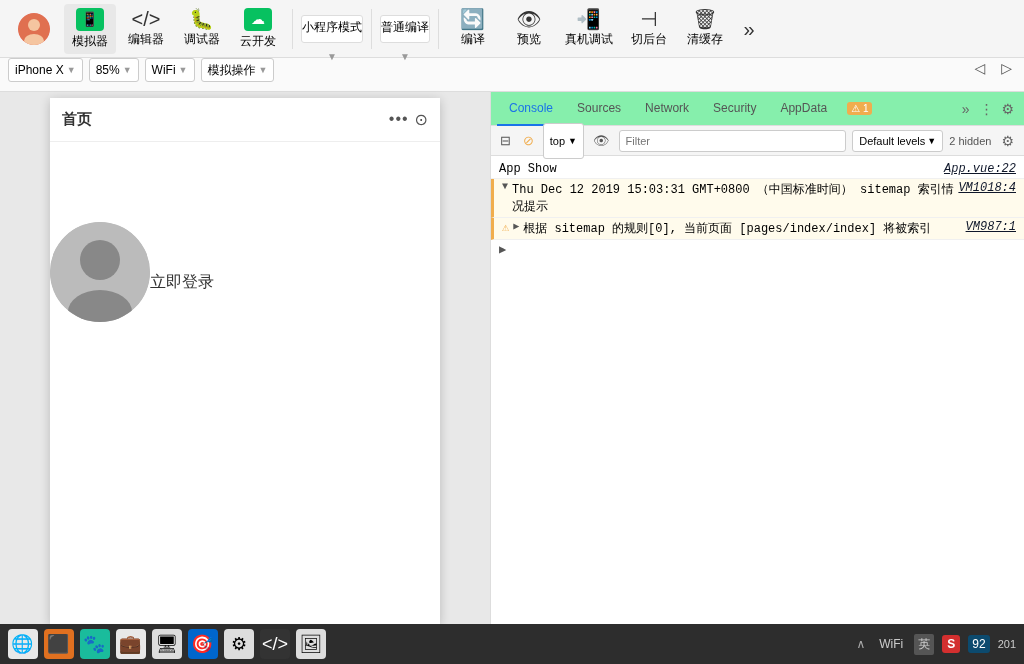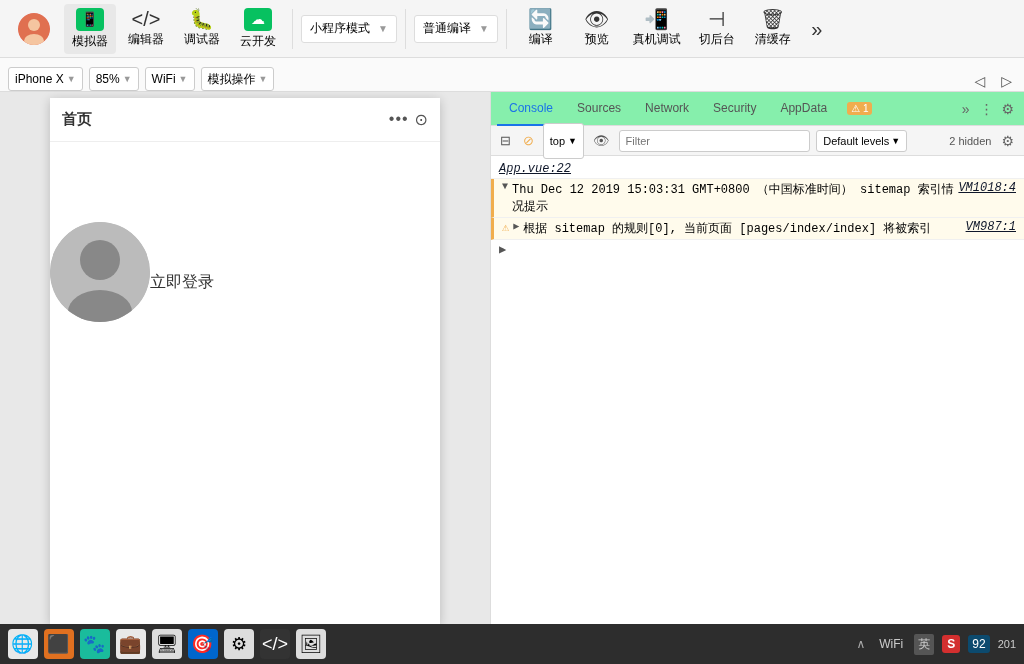"小程序模式" .toolbar-dropdown { flex-direction: none -> column; gap: 8px -> 15px; padding: 3px 8px -> 3px 0 }
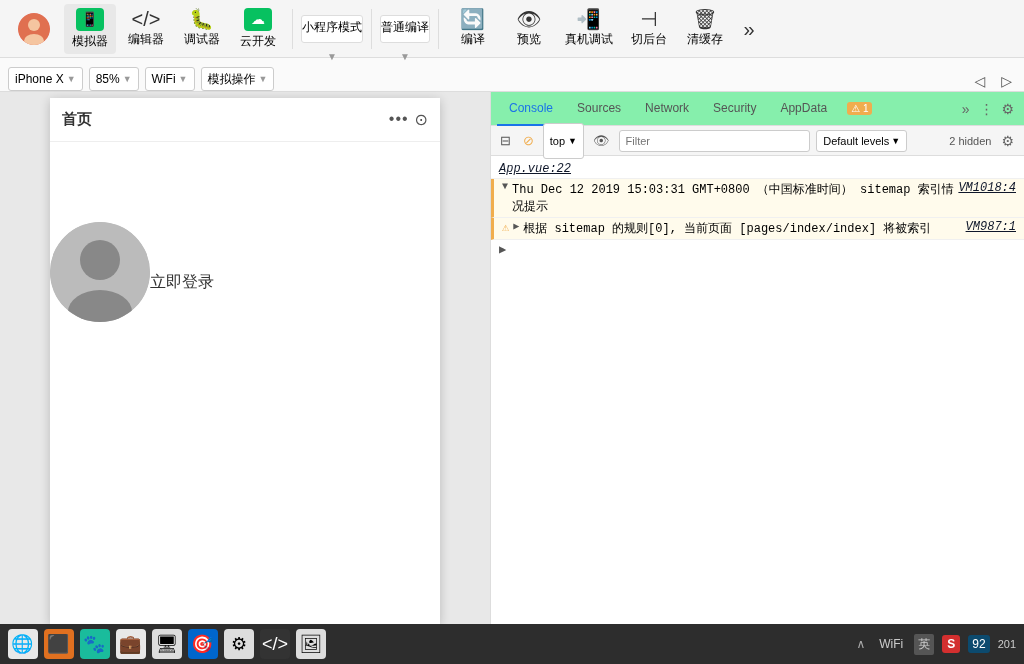"iPhone X" .second-toolbar { align-items: flex-end -> flex-start }
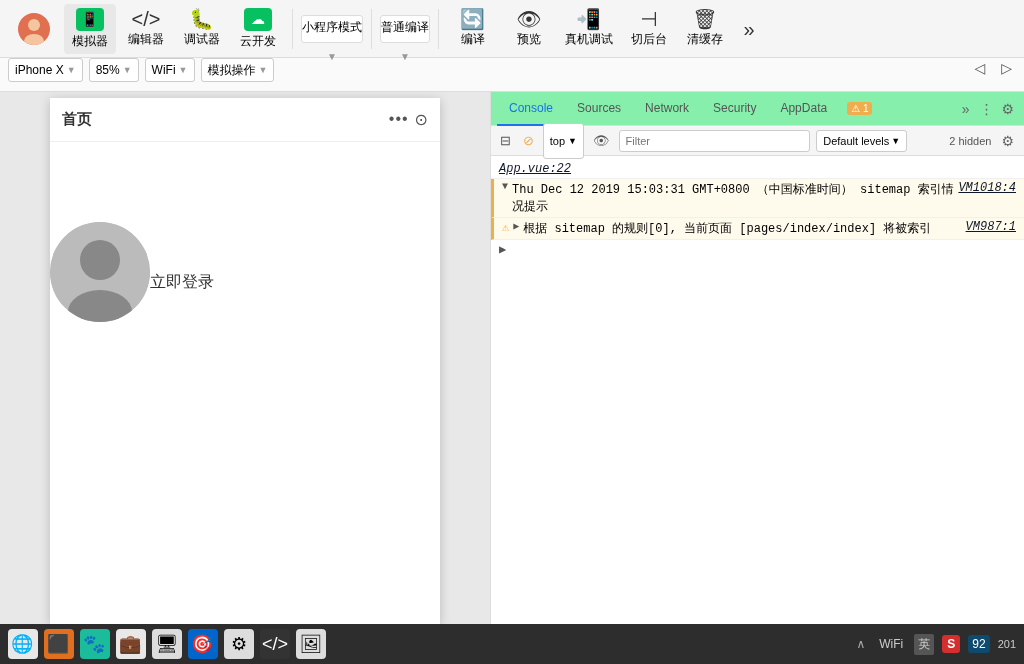"2 hidden" .hidden-badge { margin-left: 36px -> none }
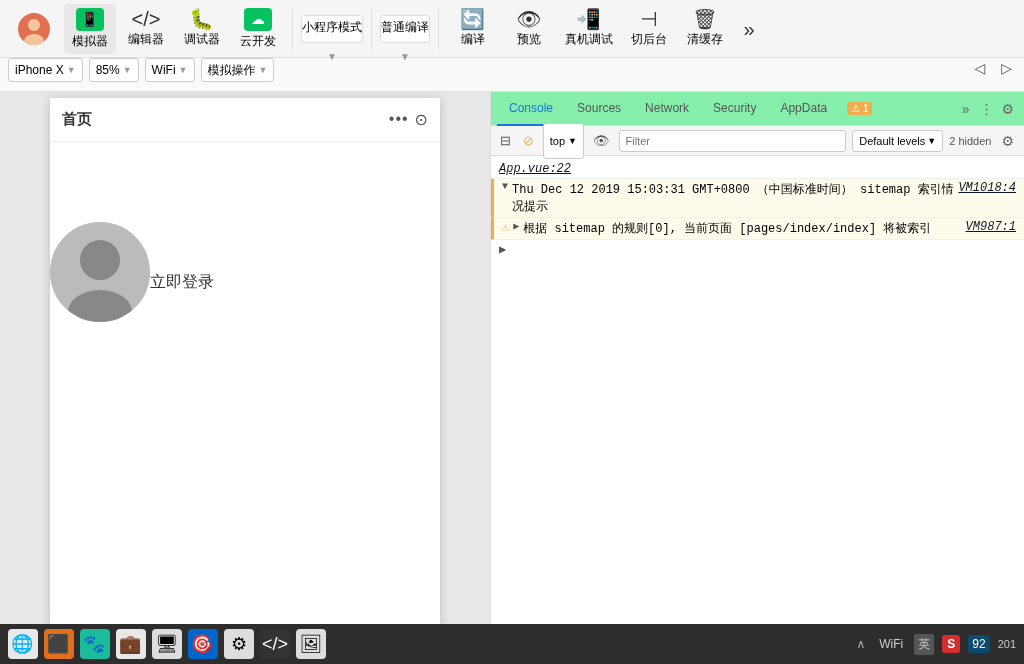"App Show" span.console-row-content { html: none -> <span>App Show</span> }
